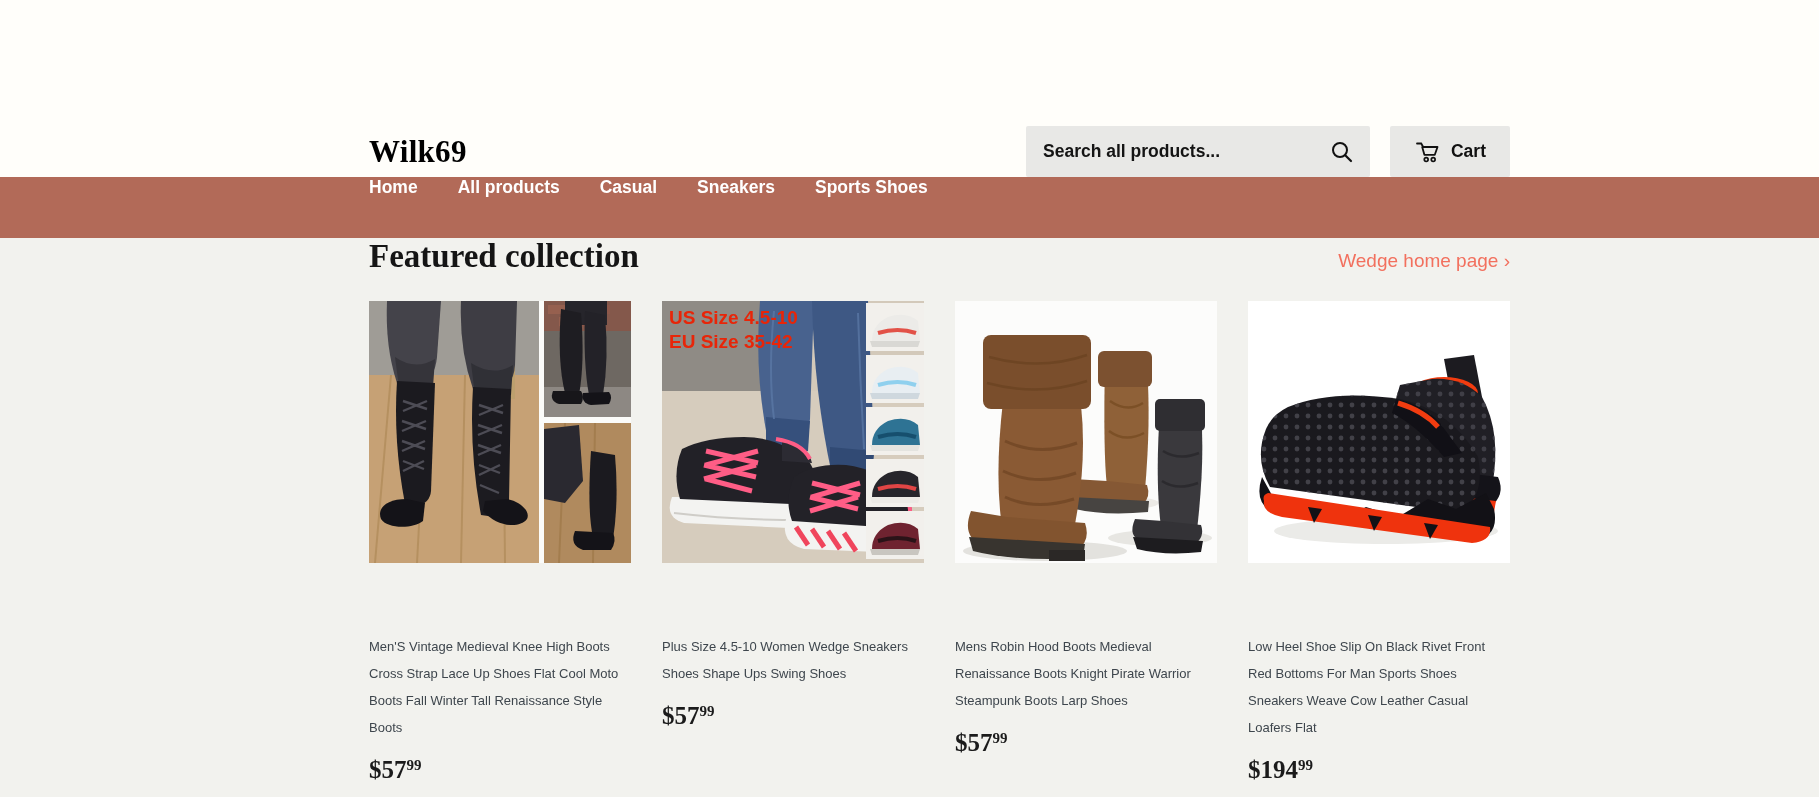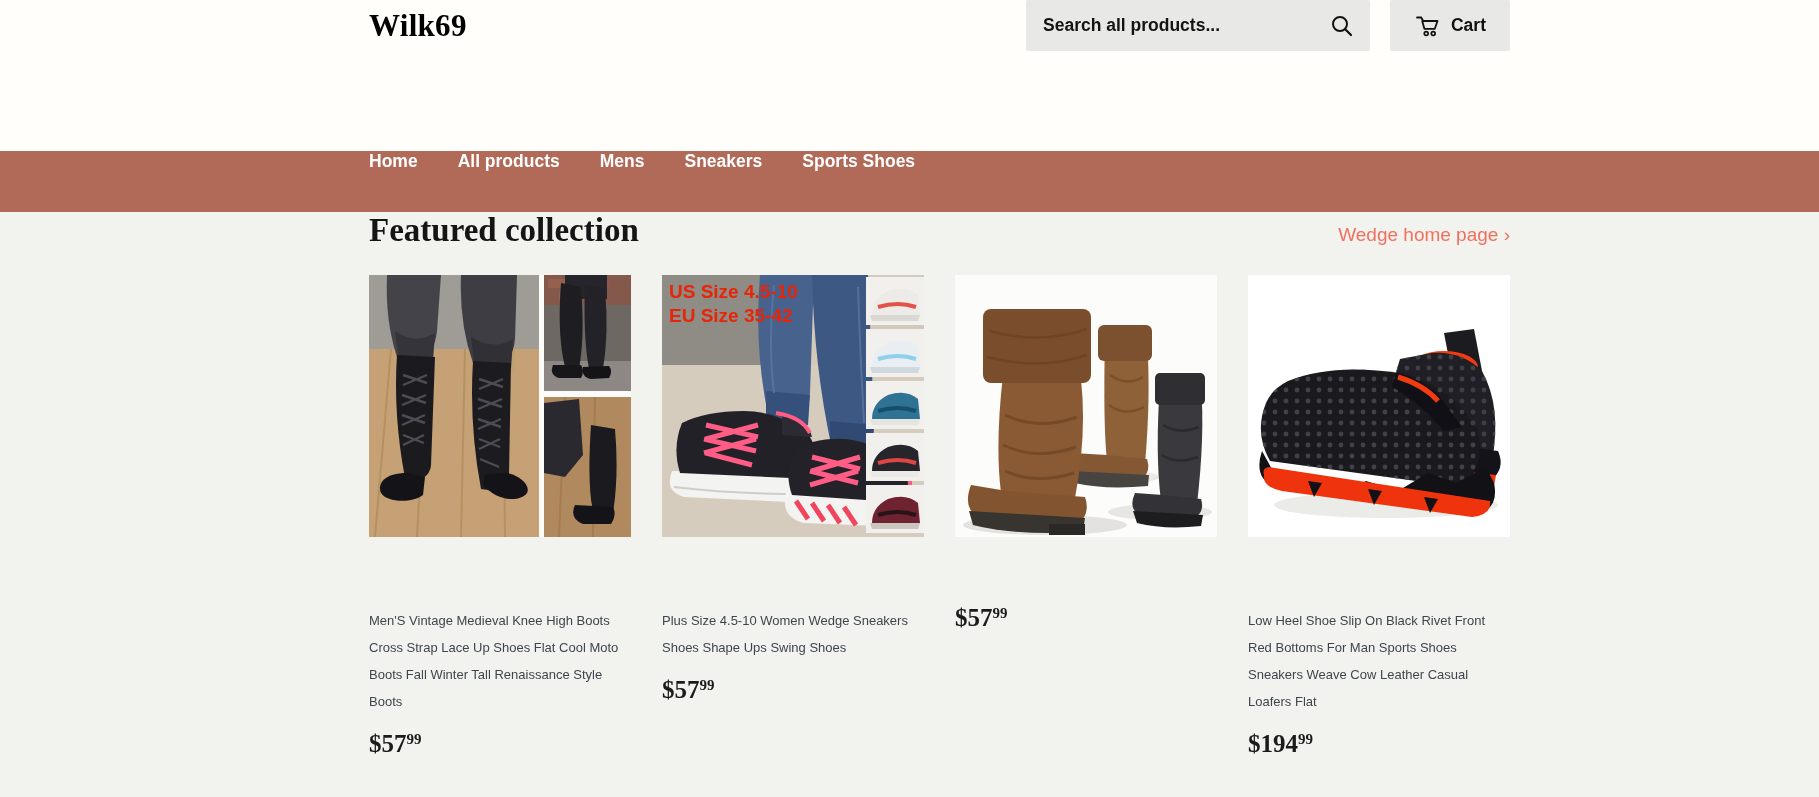"Wilk69" header { align-items: flex-start -> flex-end; height: 151px -> 177px }
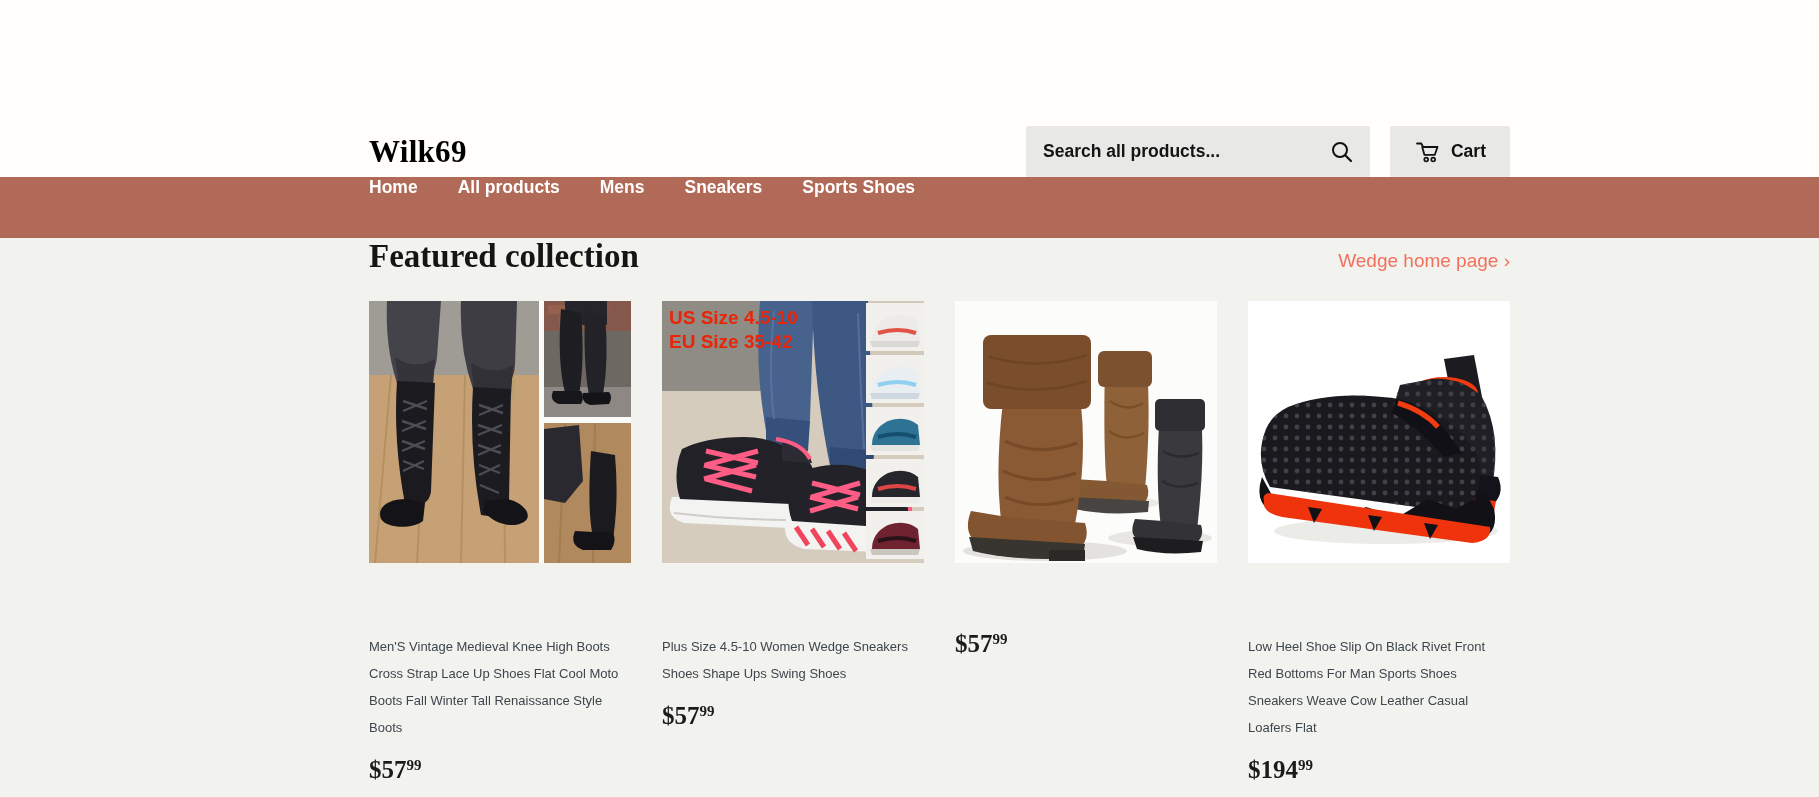"Mens" a.nav-link { text: Mens -> Casual }
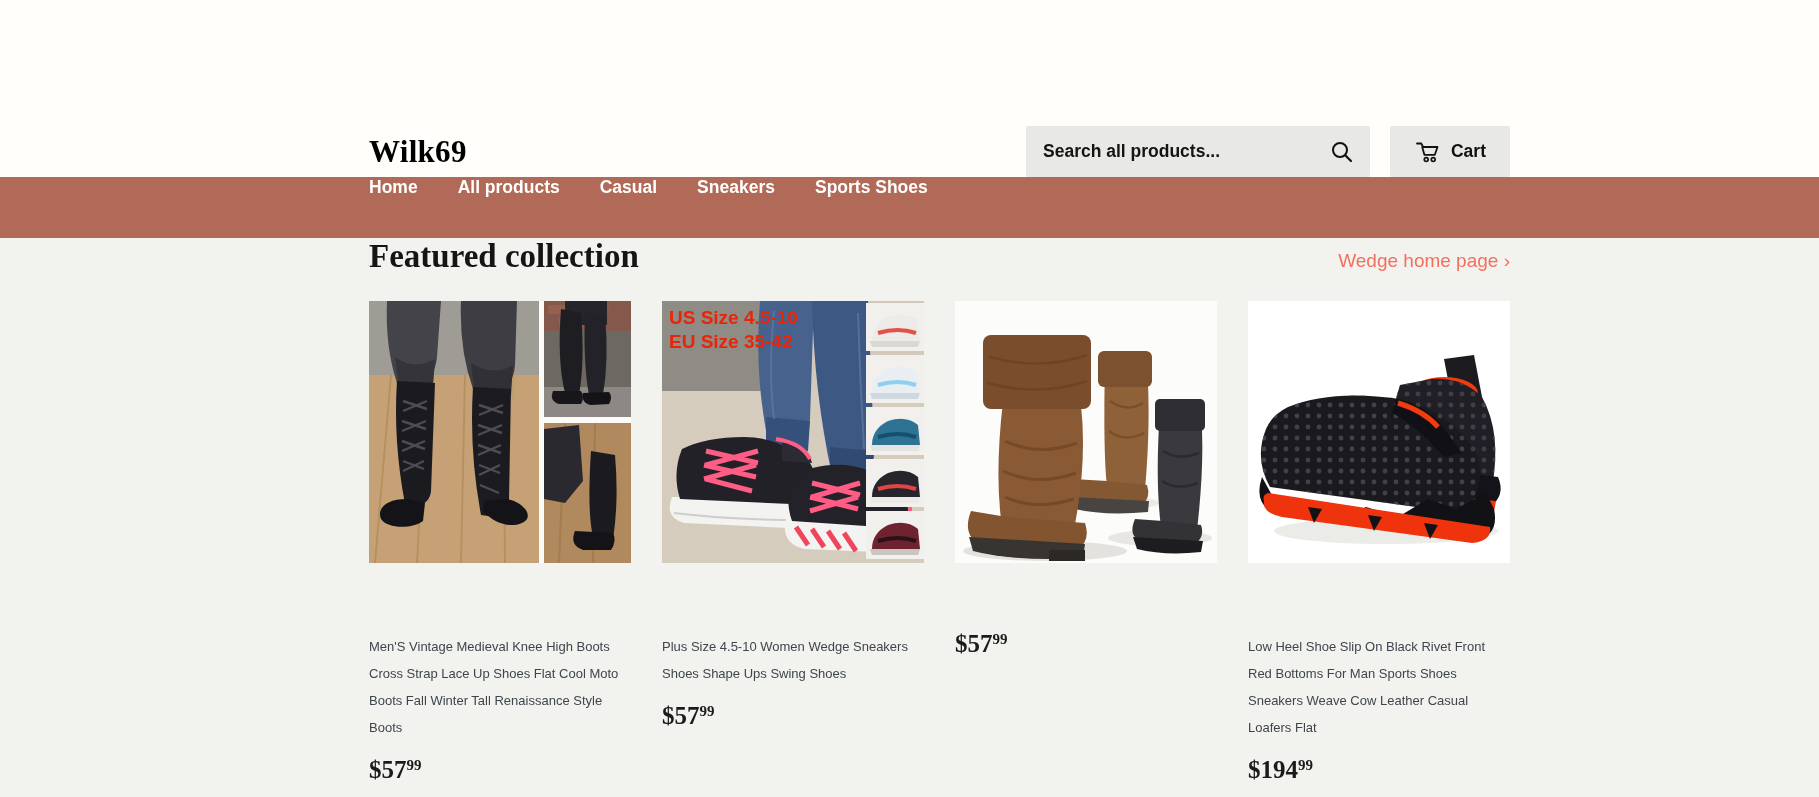"Mens Robin Hood Boots Medieval" a.product-title { html: none -> <a>Mens Robin Hood Boots Medieval Renaissance Boots Knight Pirate Warrior Steampunk Boots Larp Shoes</a> }
